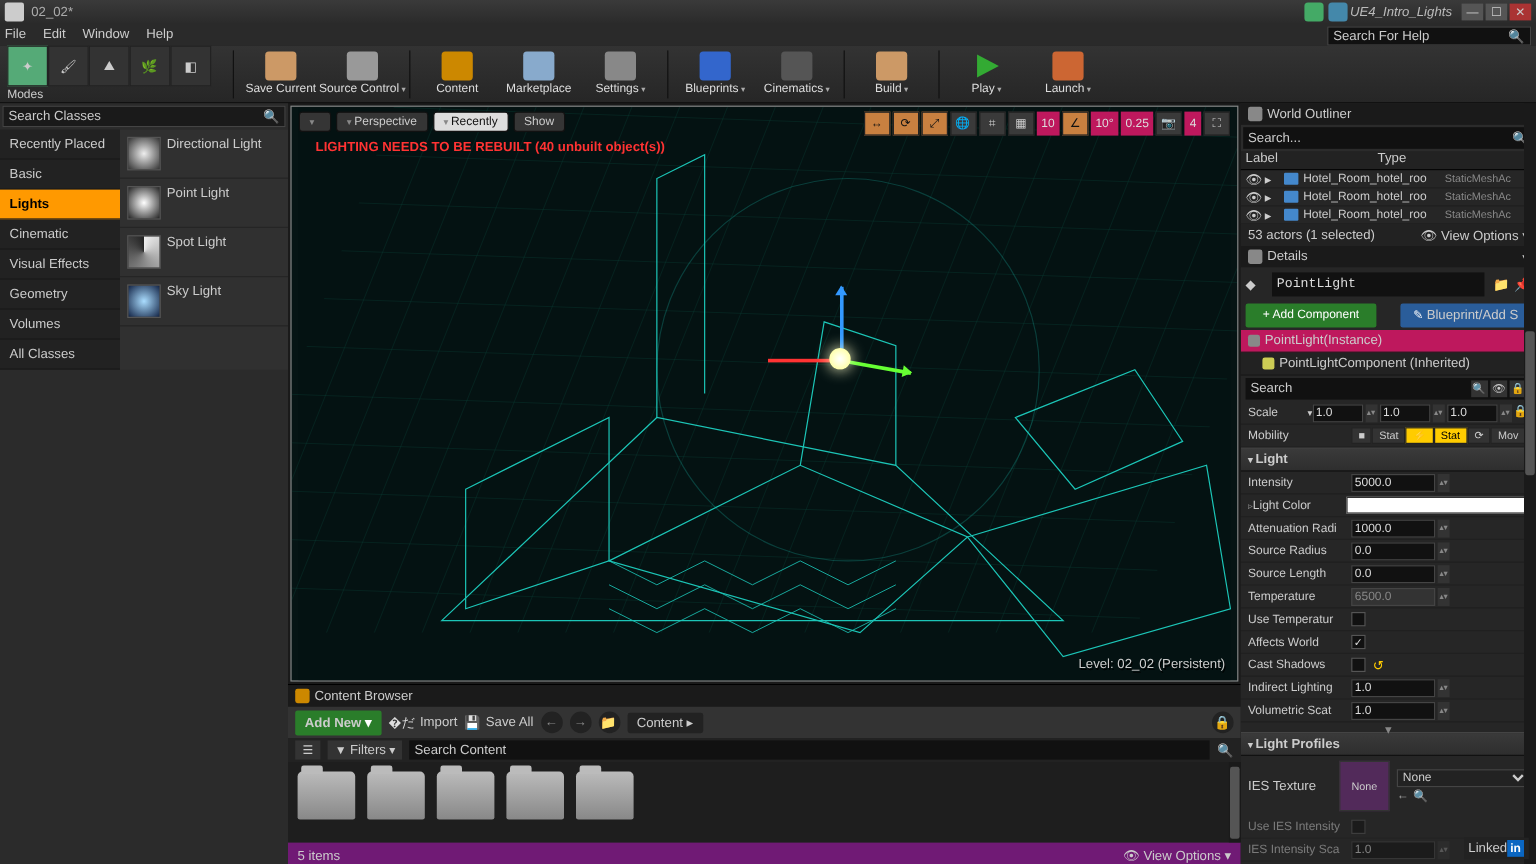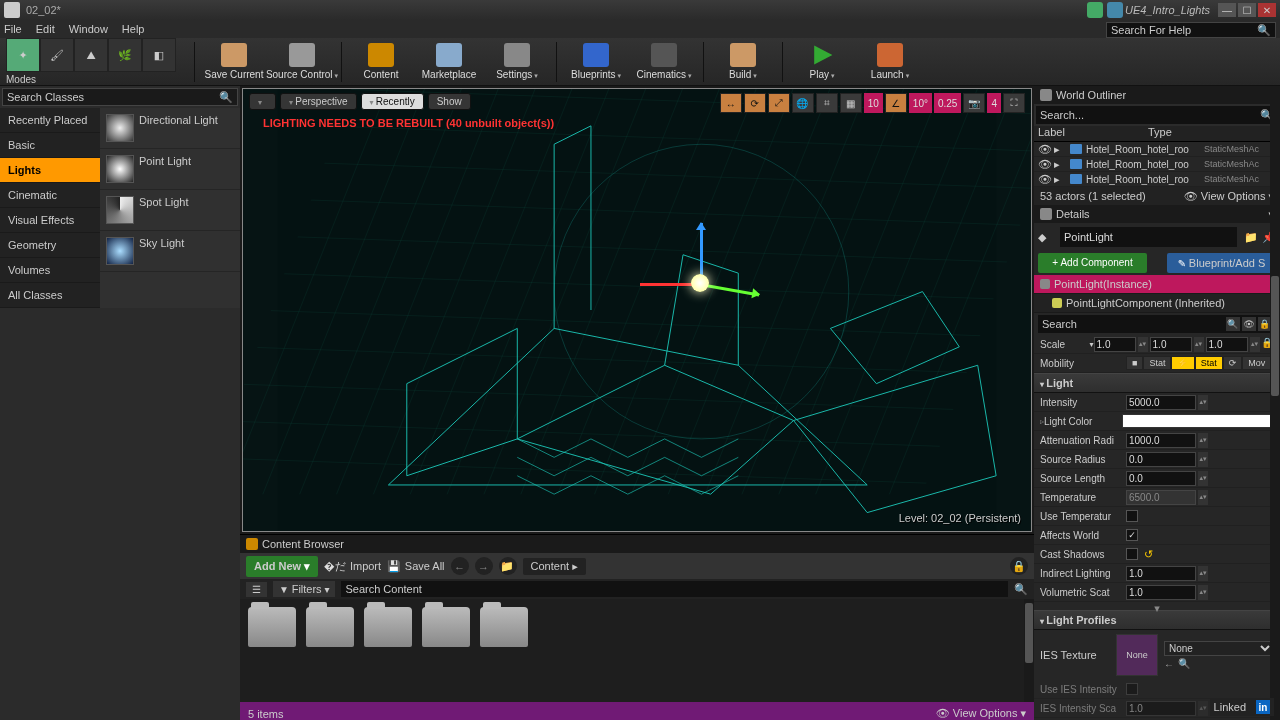"PointLight" .det-name input { font-family: none -> Liberation Mono, monospace }
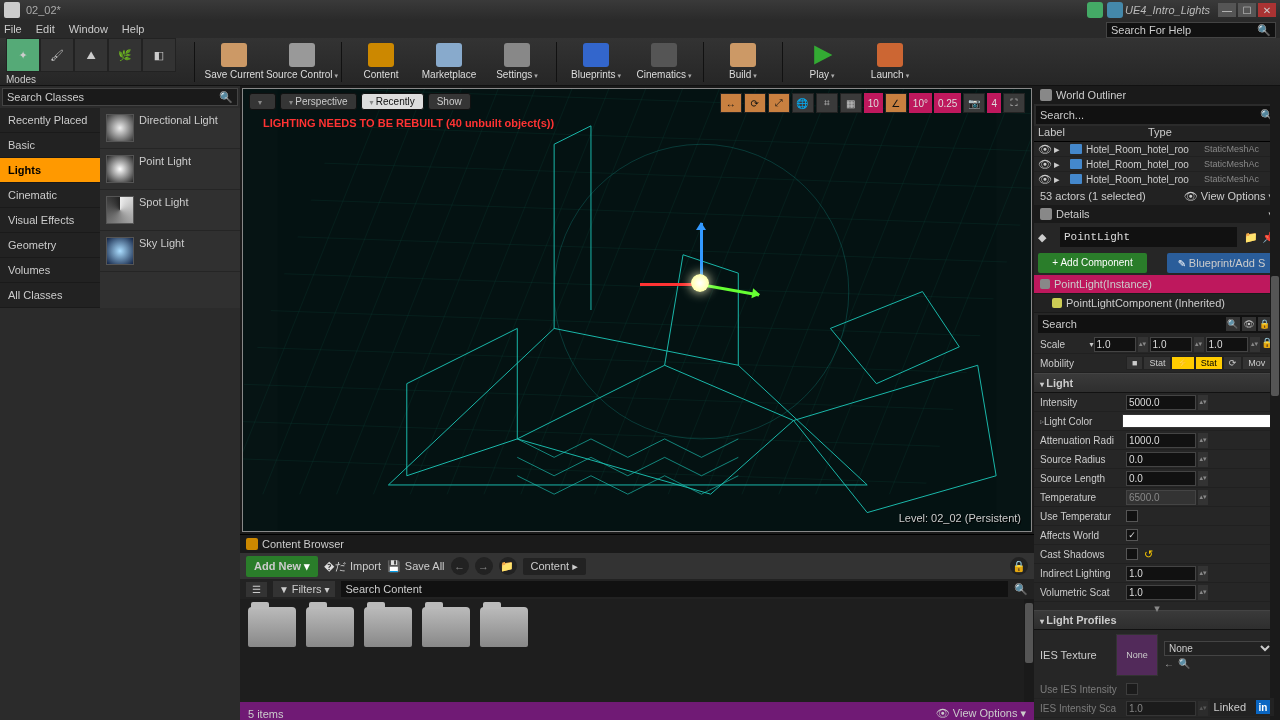"Content Browser" .cbrowser { height: 186px -> 150px }
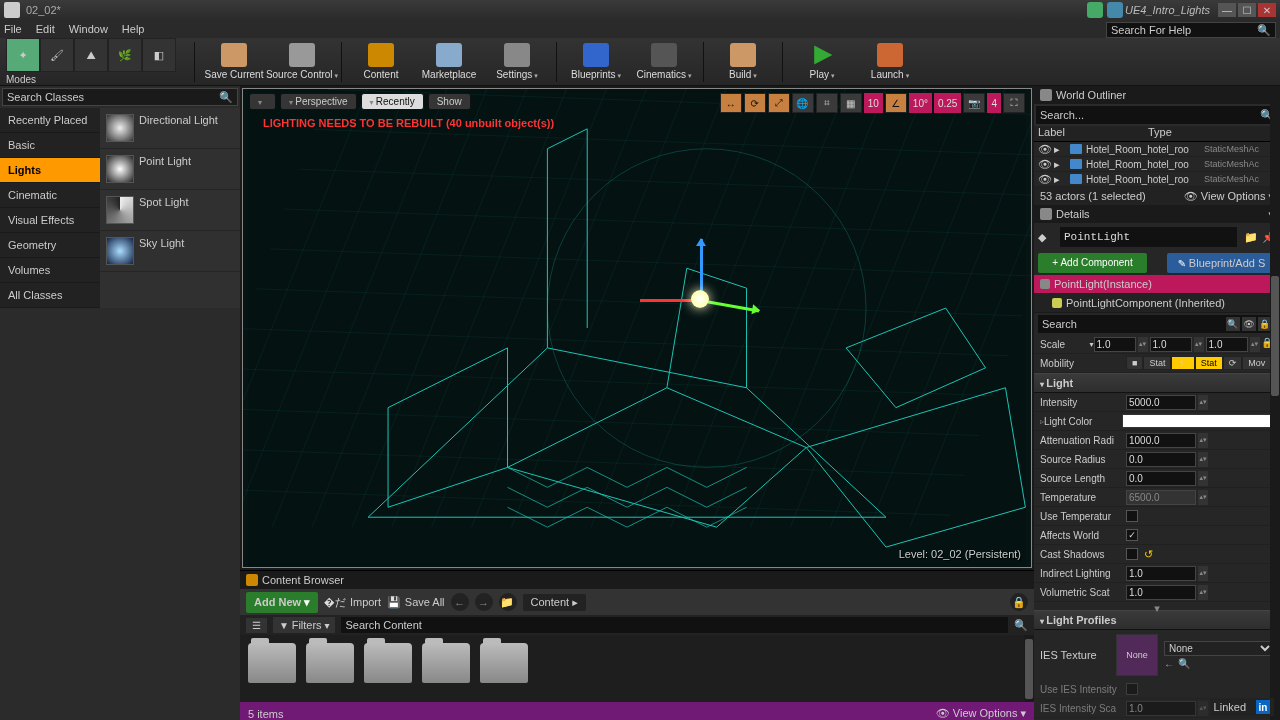"Linked" .linkedin { gap: 10px -> 0 }
